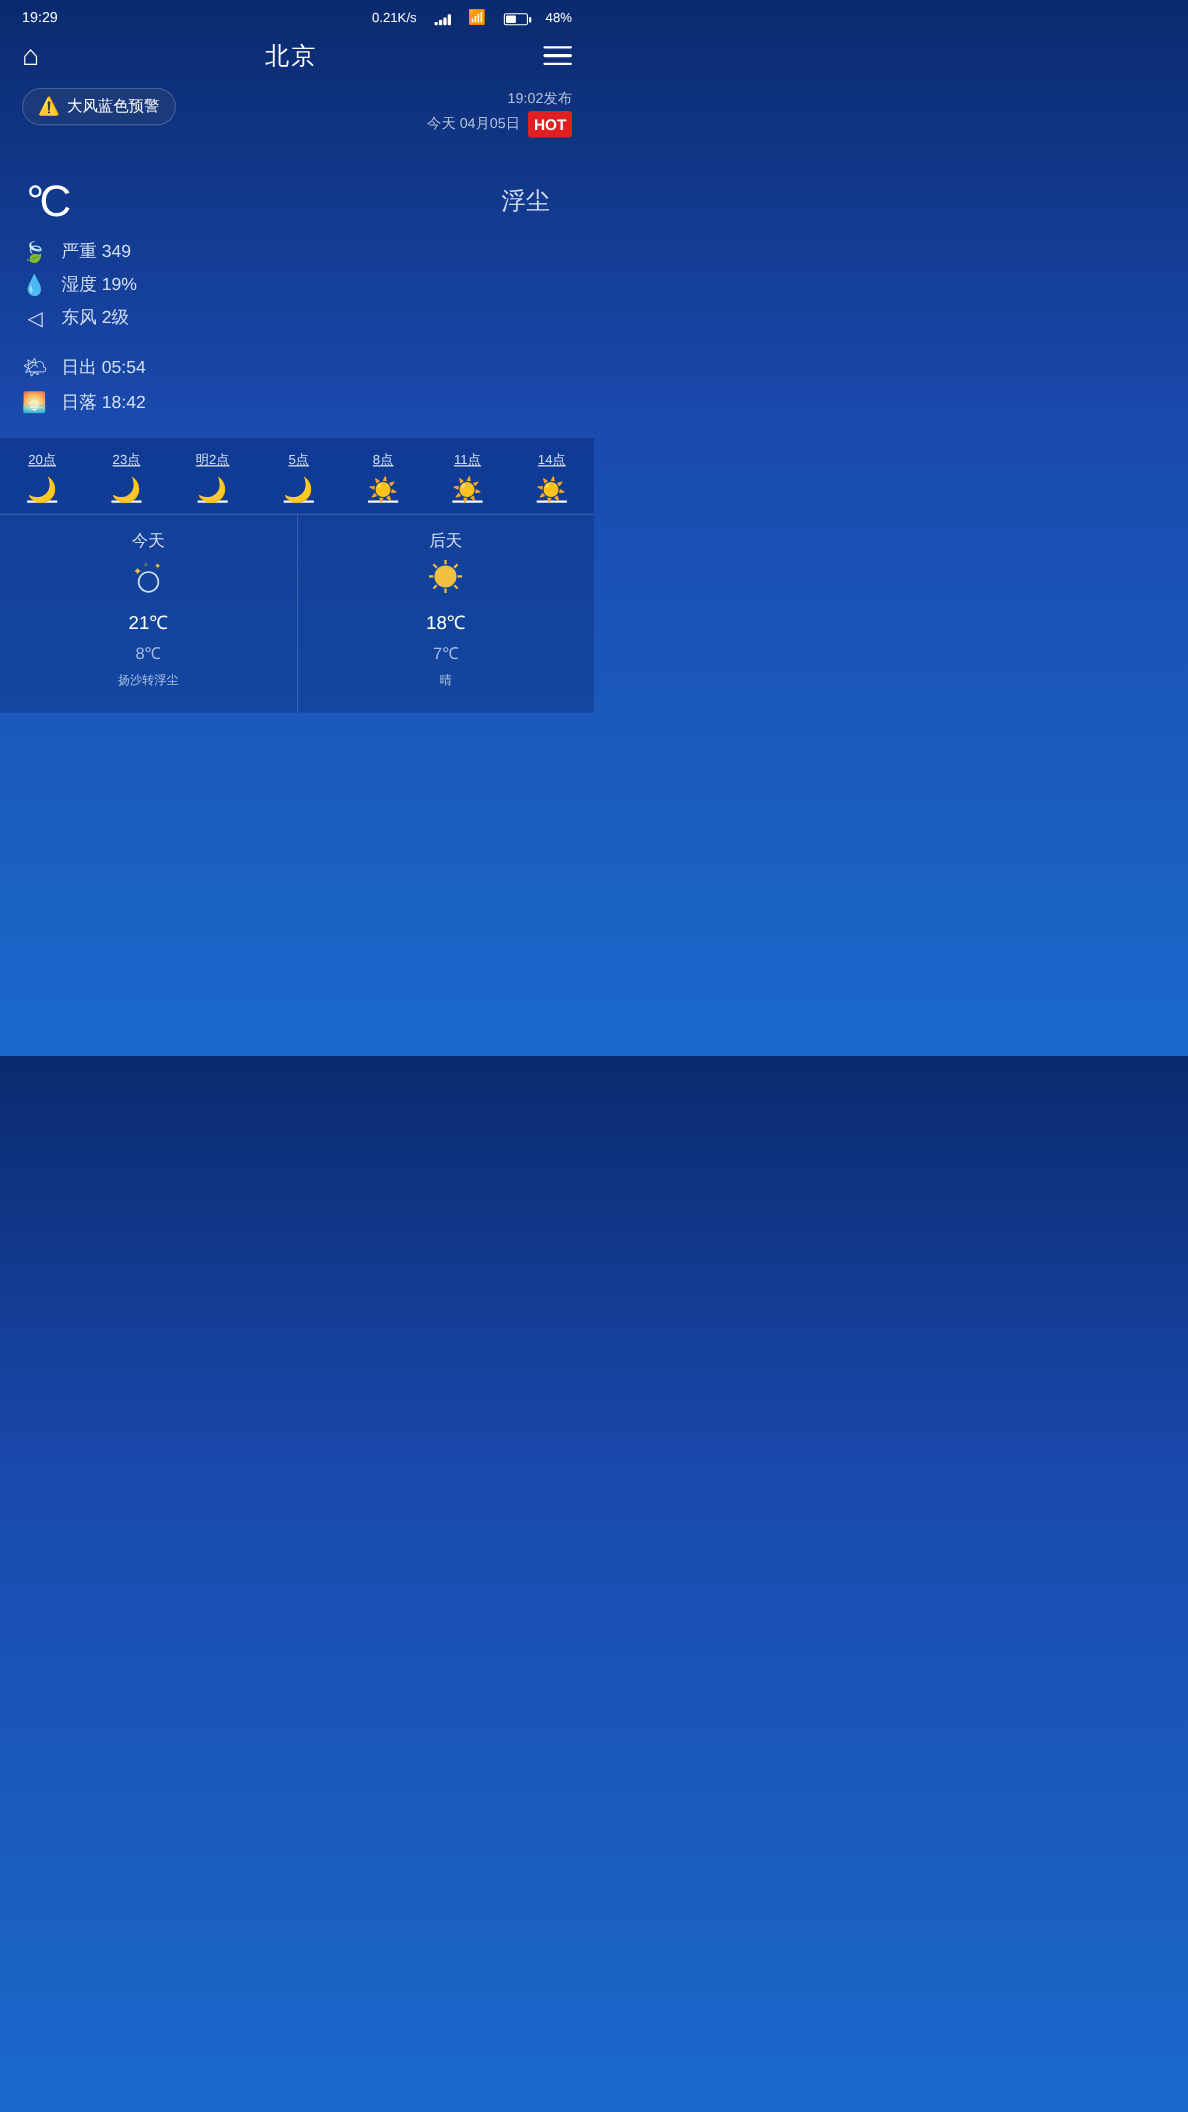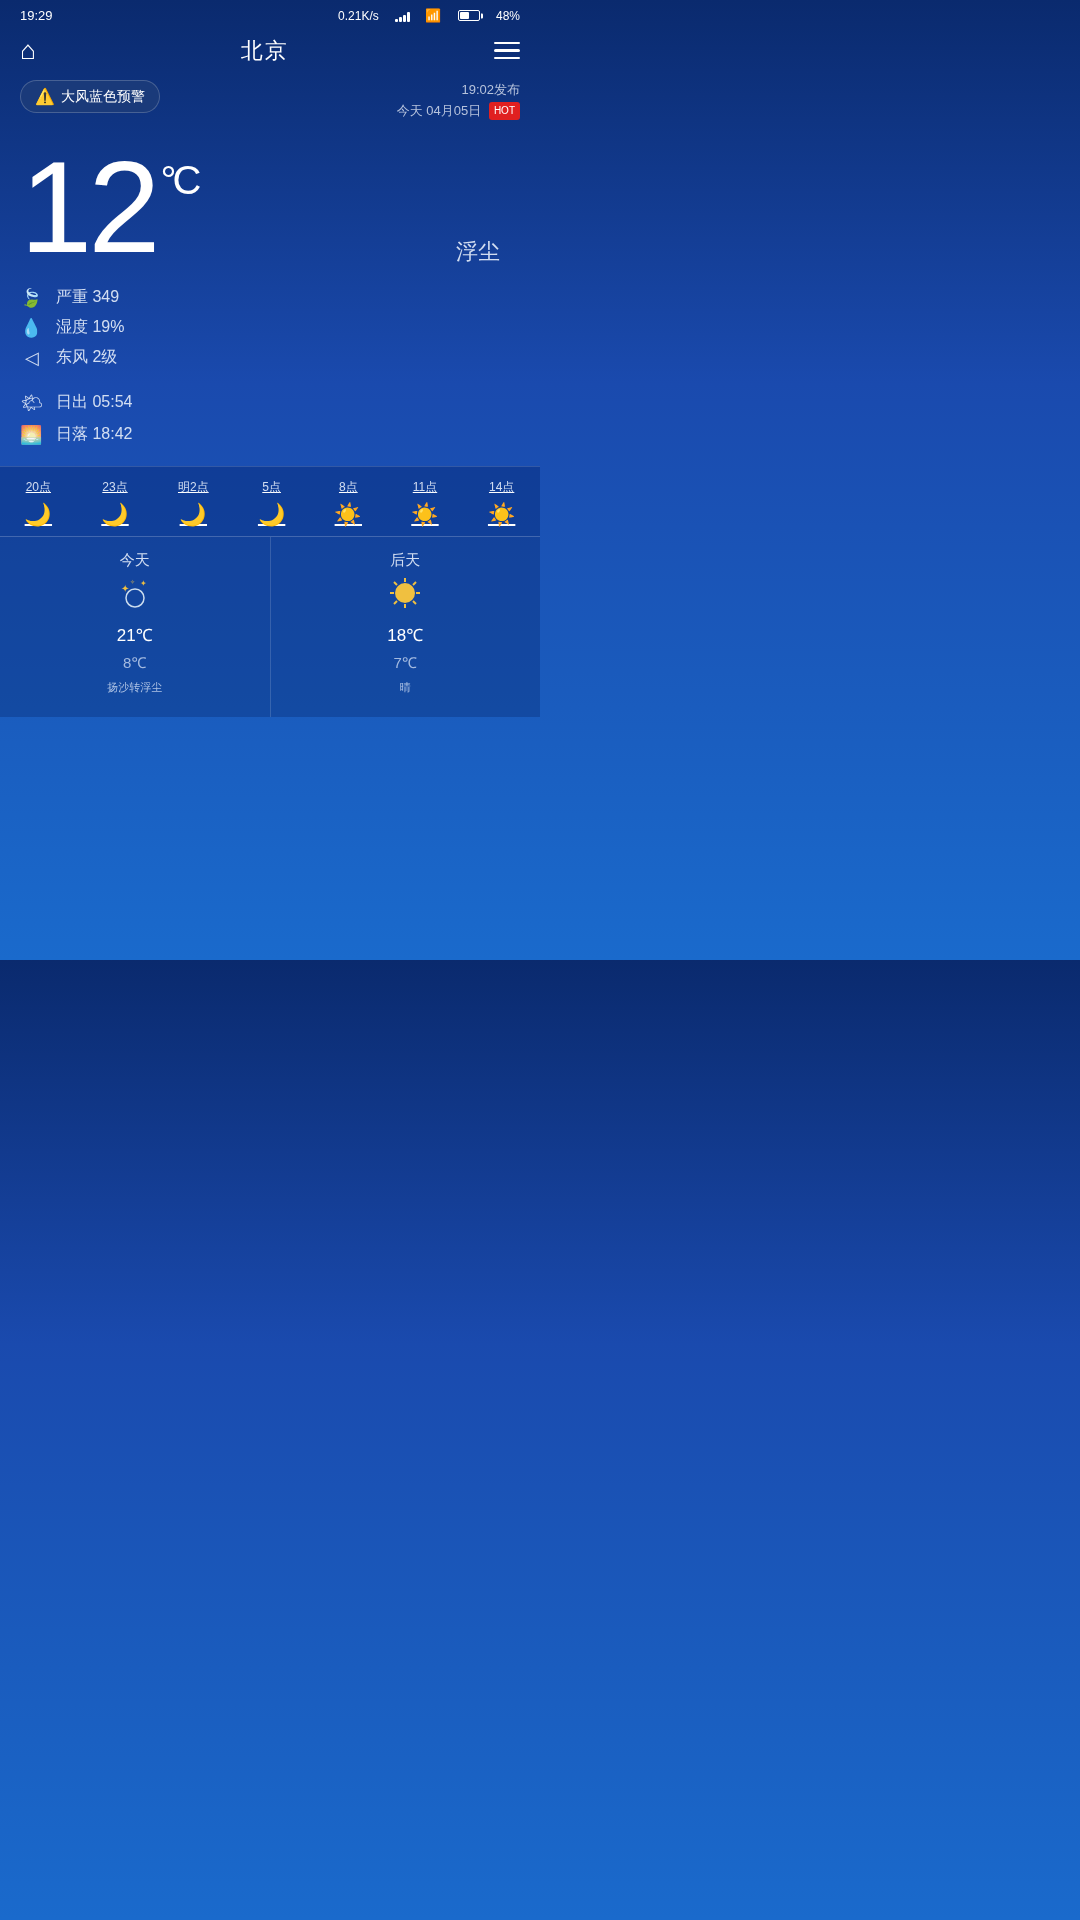"0.21K/s" .status-right { align-items: center -> flex-end }
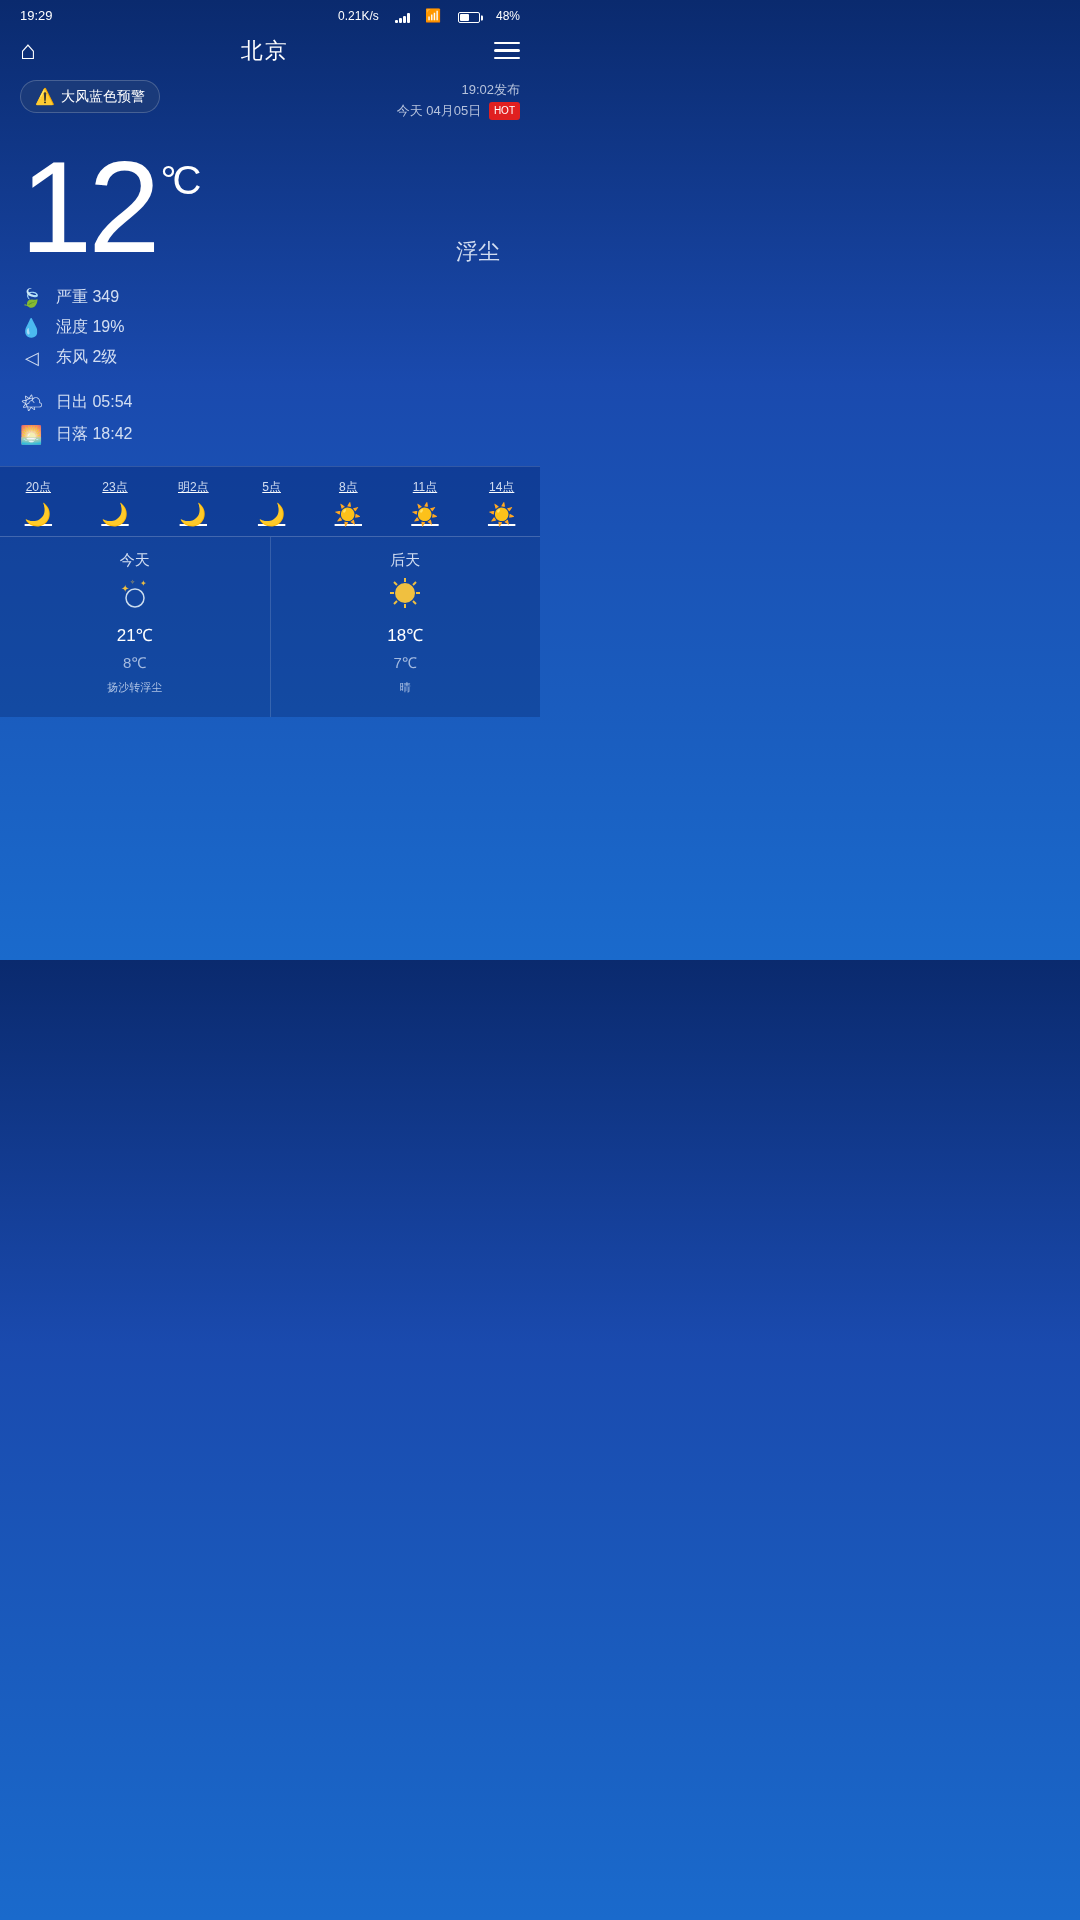"HOT" .hot-badge { font-size: 10px -> 14px; font-weight: normal -> bold }
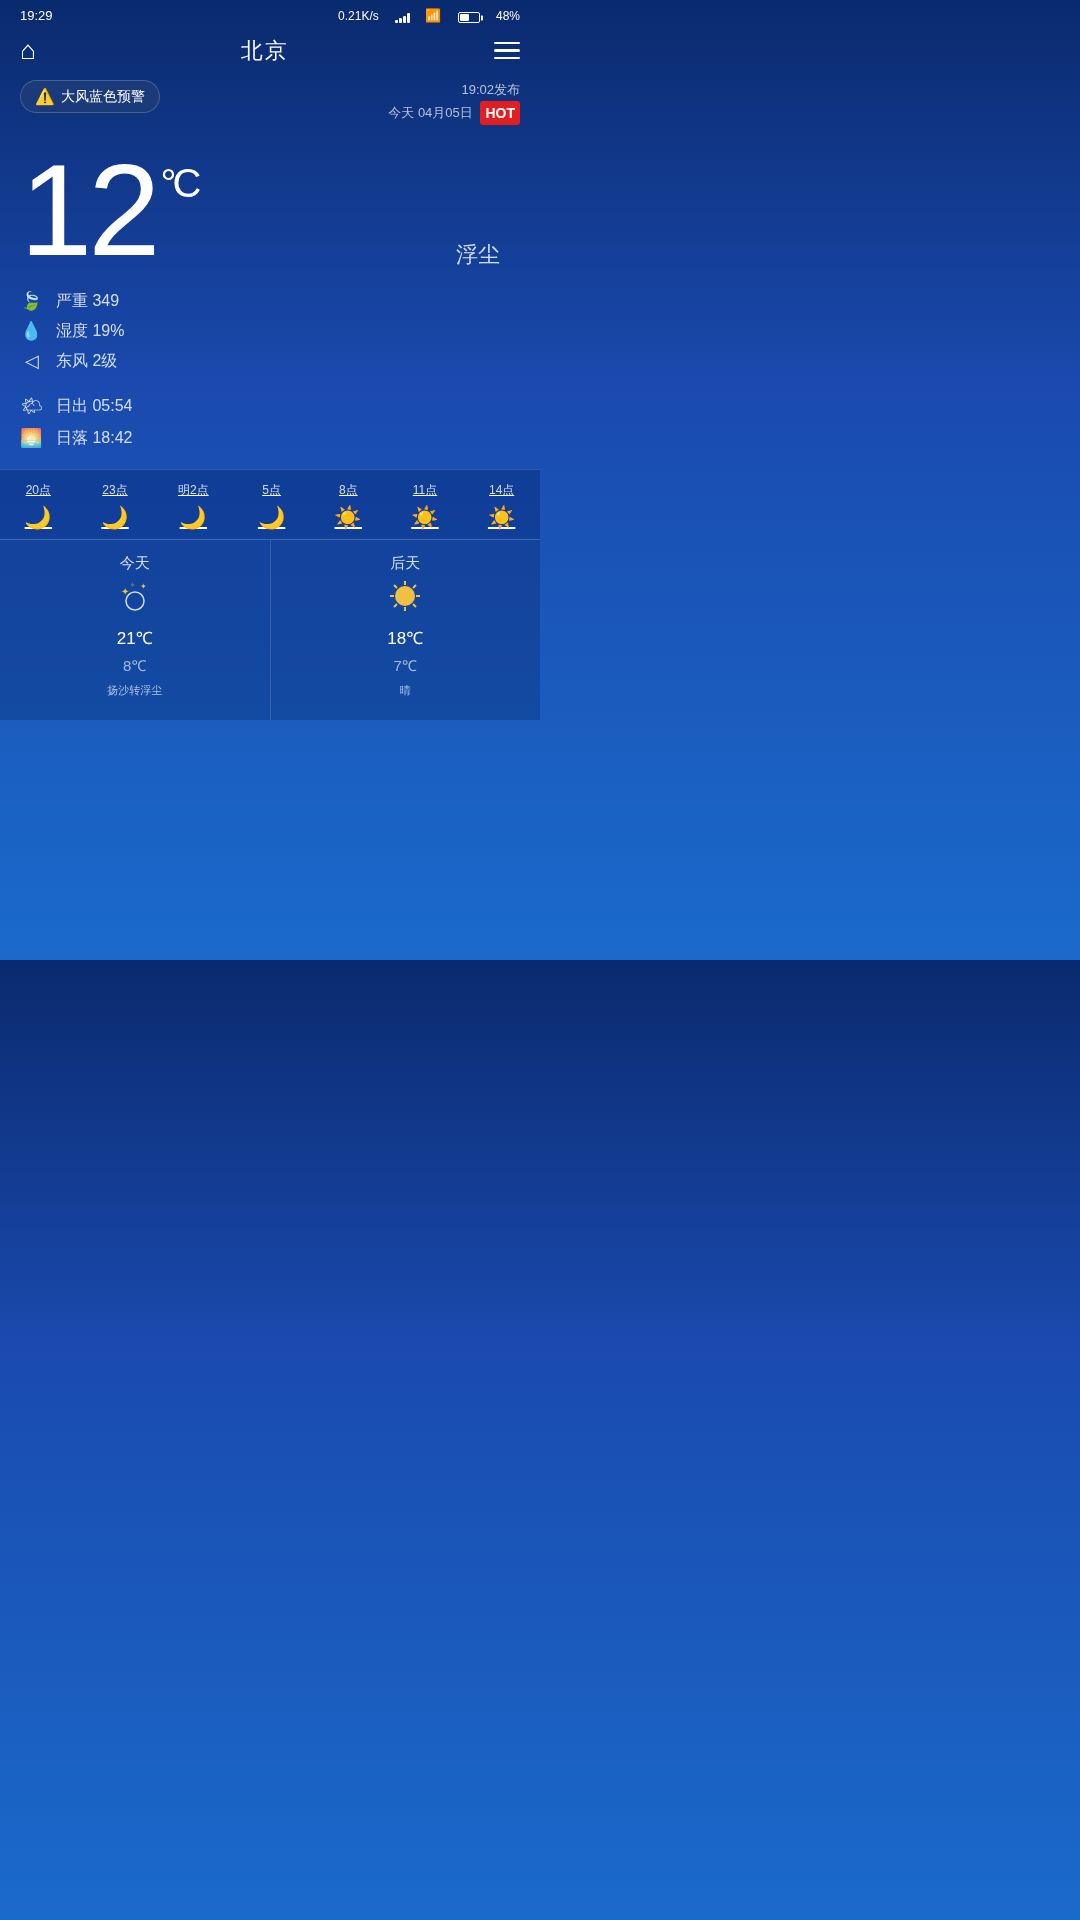"12" span { html: <span>12</span> -> none }
